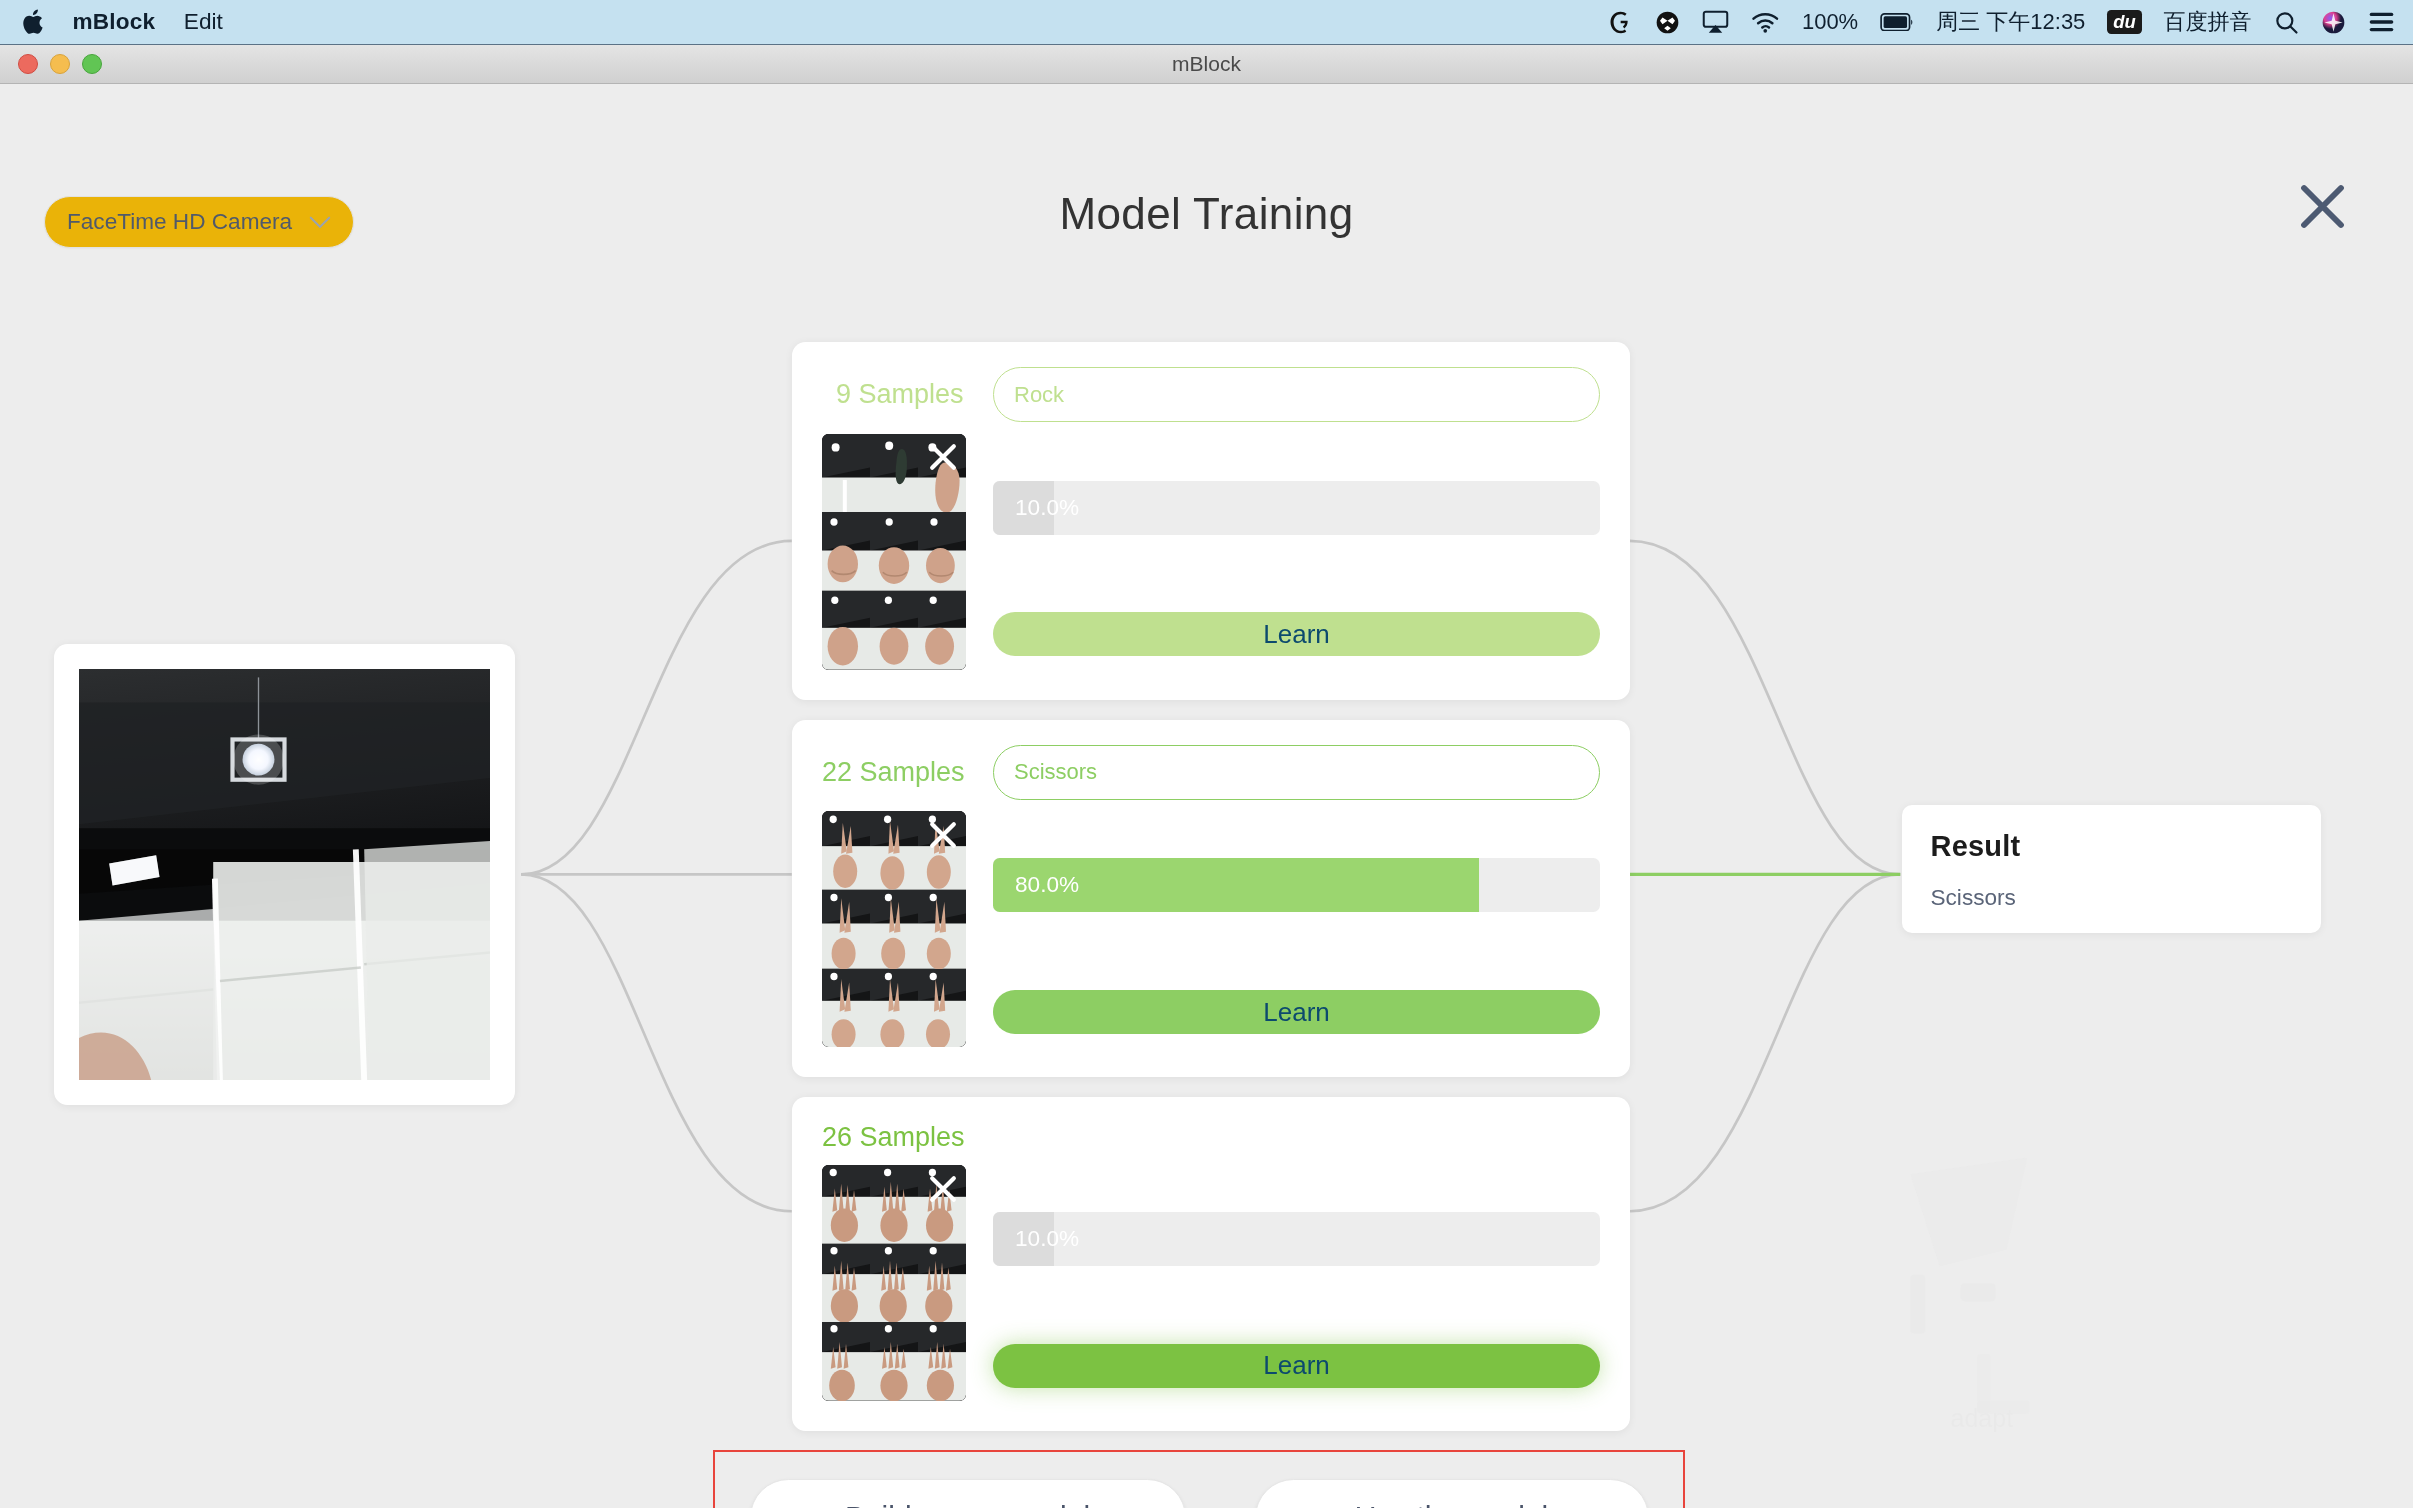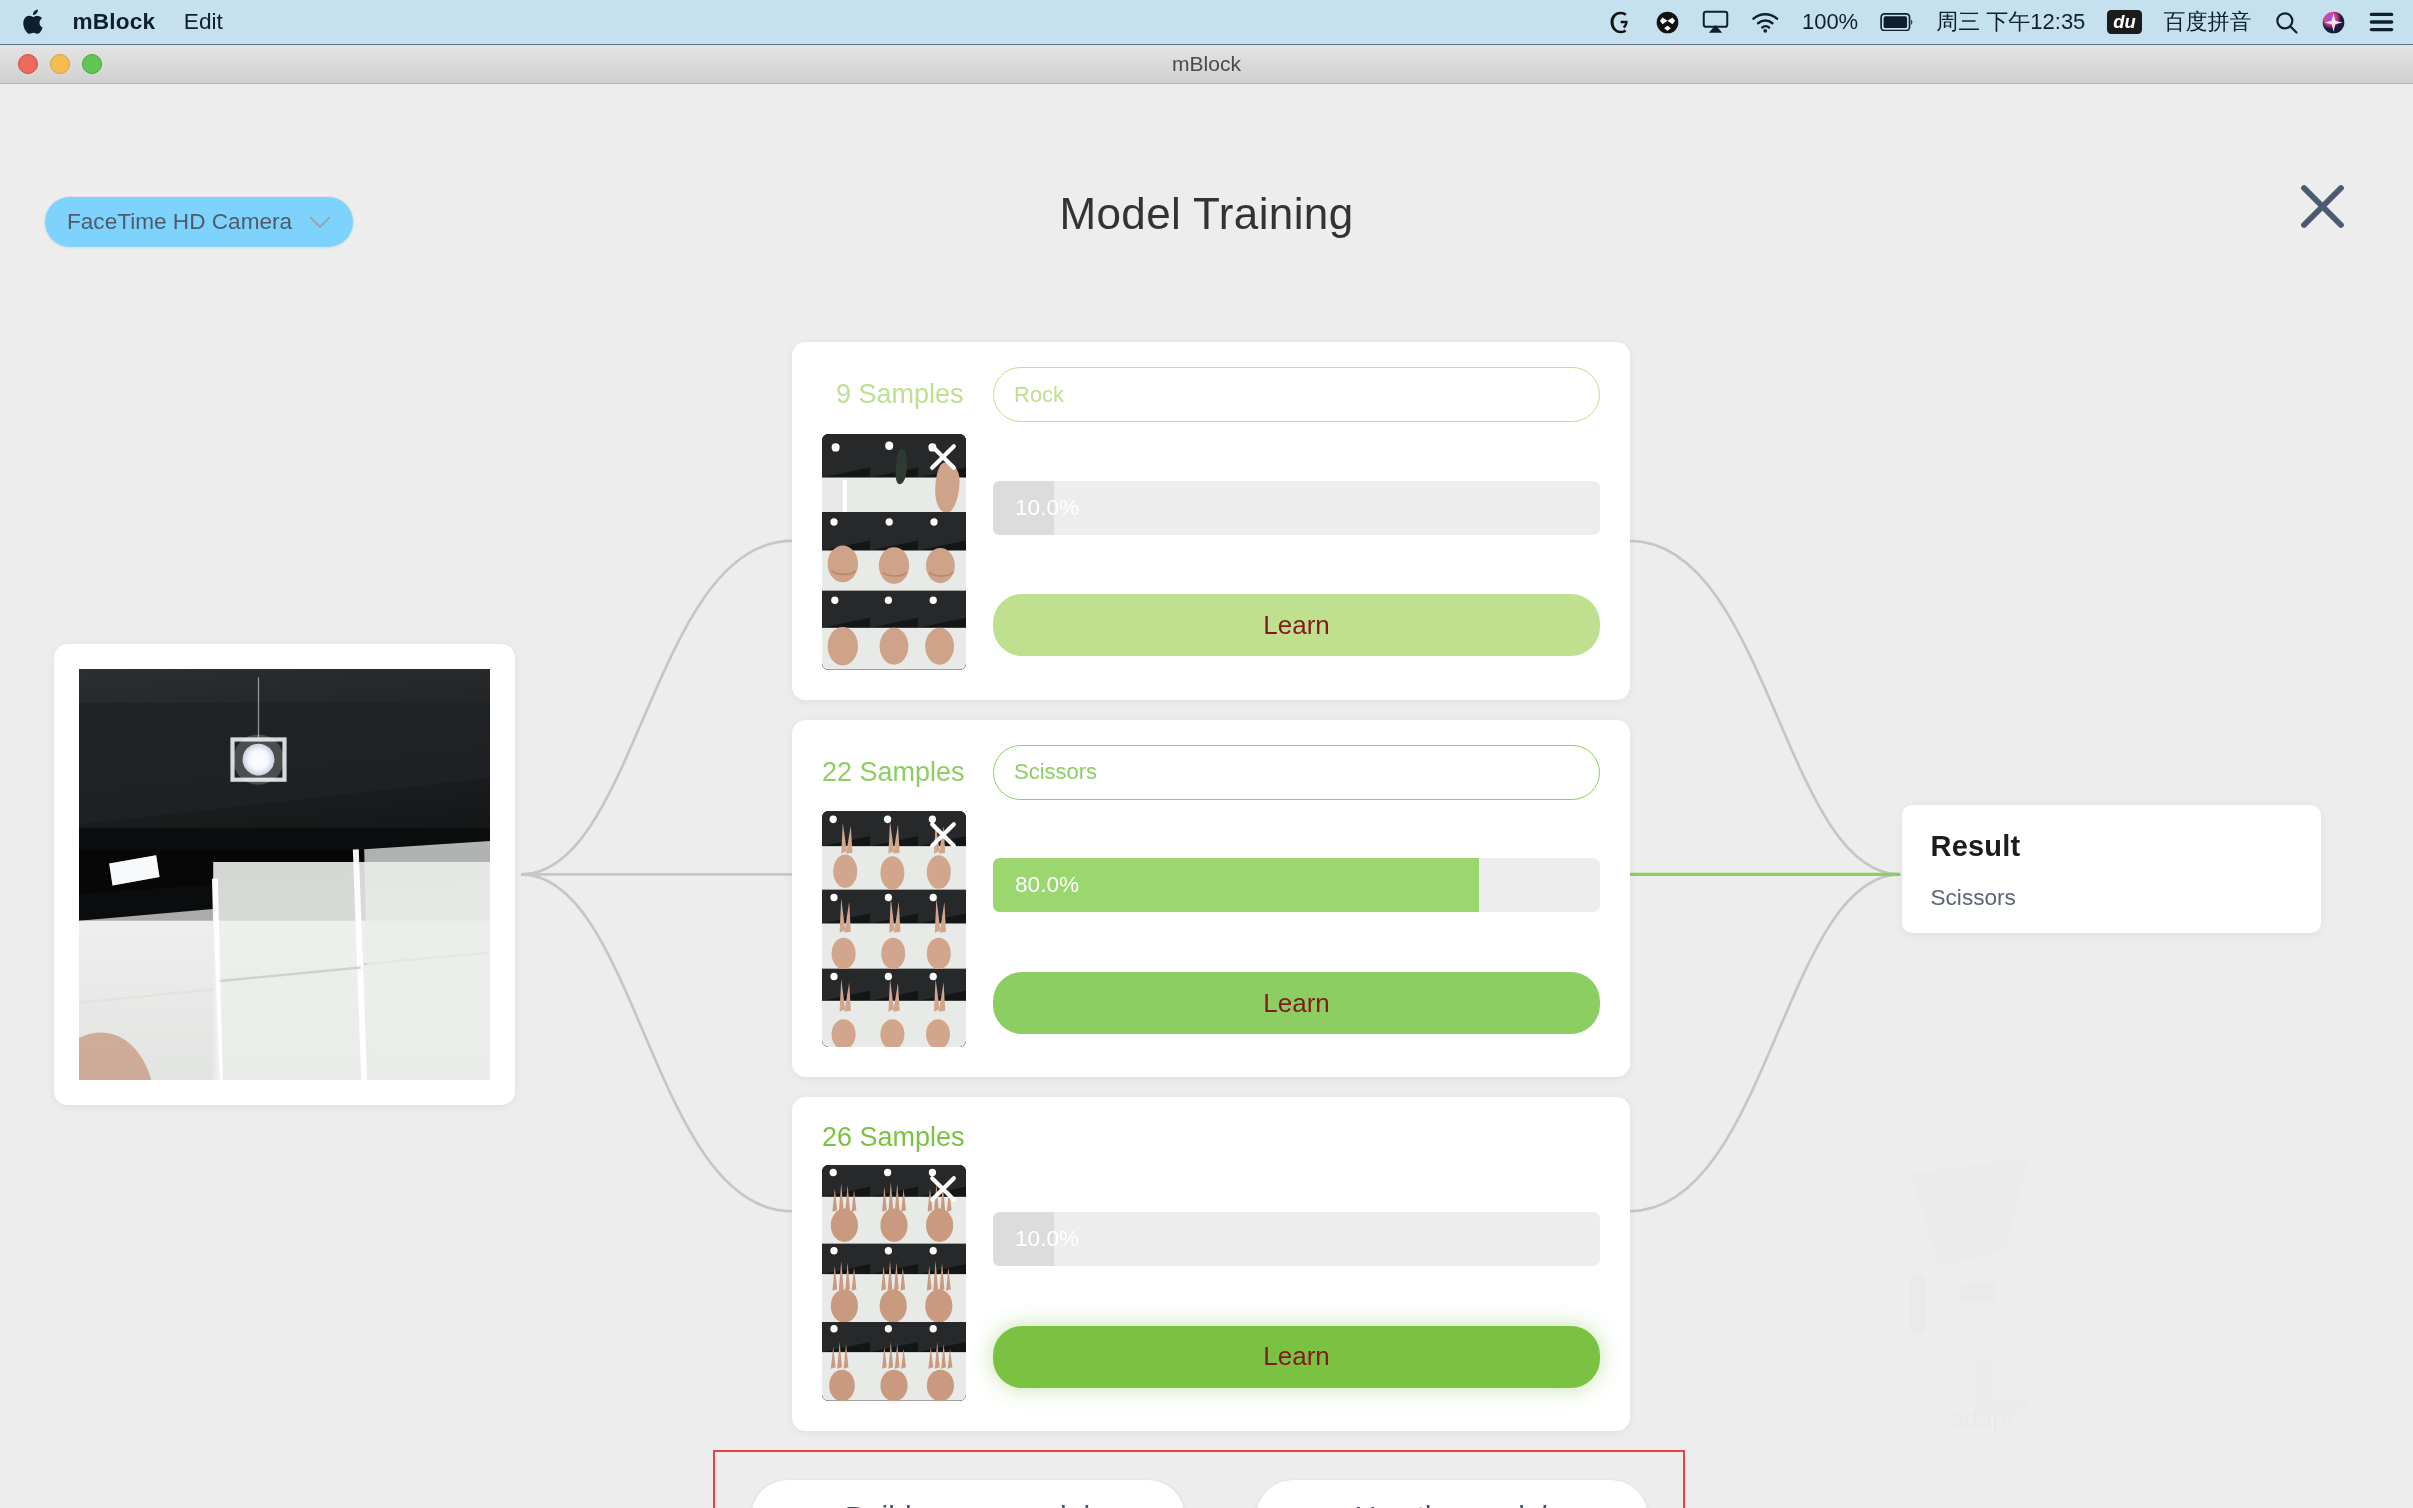"FaceTime HD Camera" .camera-select { background: #7dd3fc -> #eab308 }
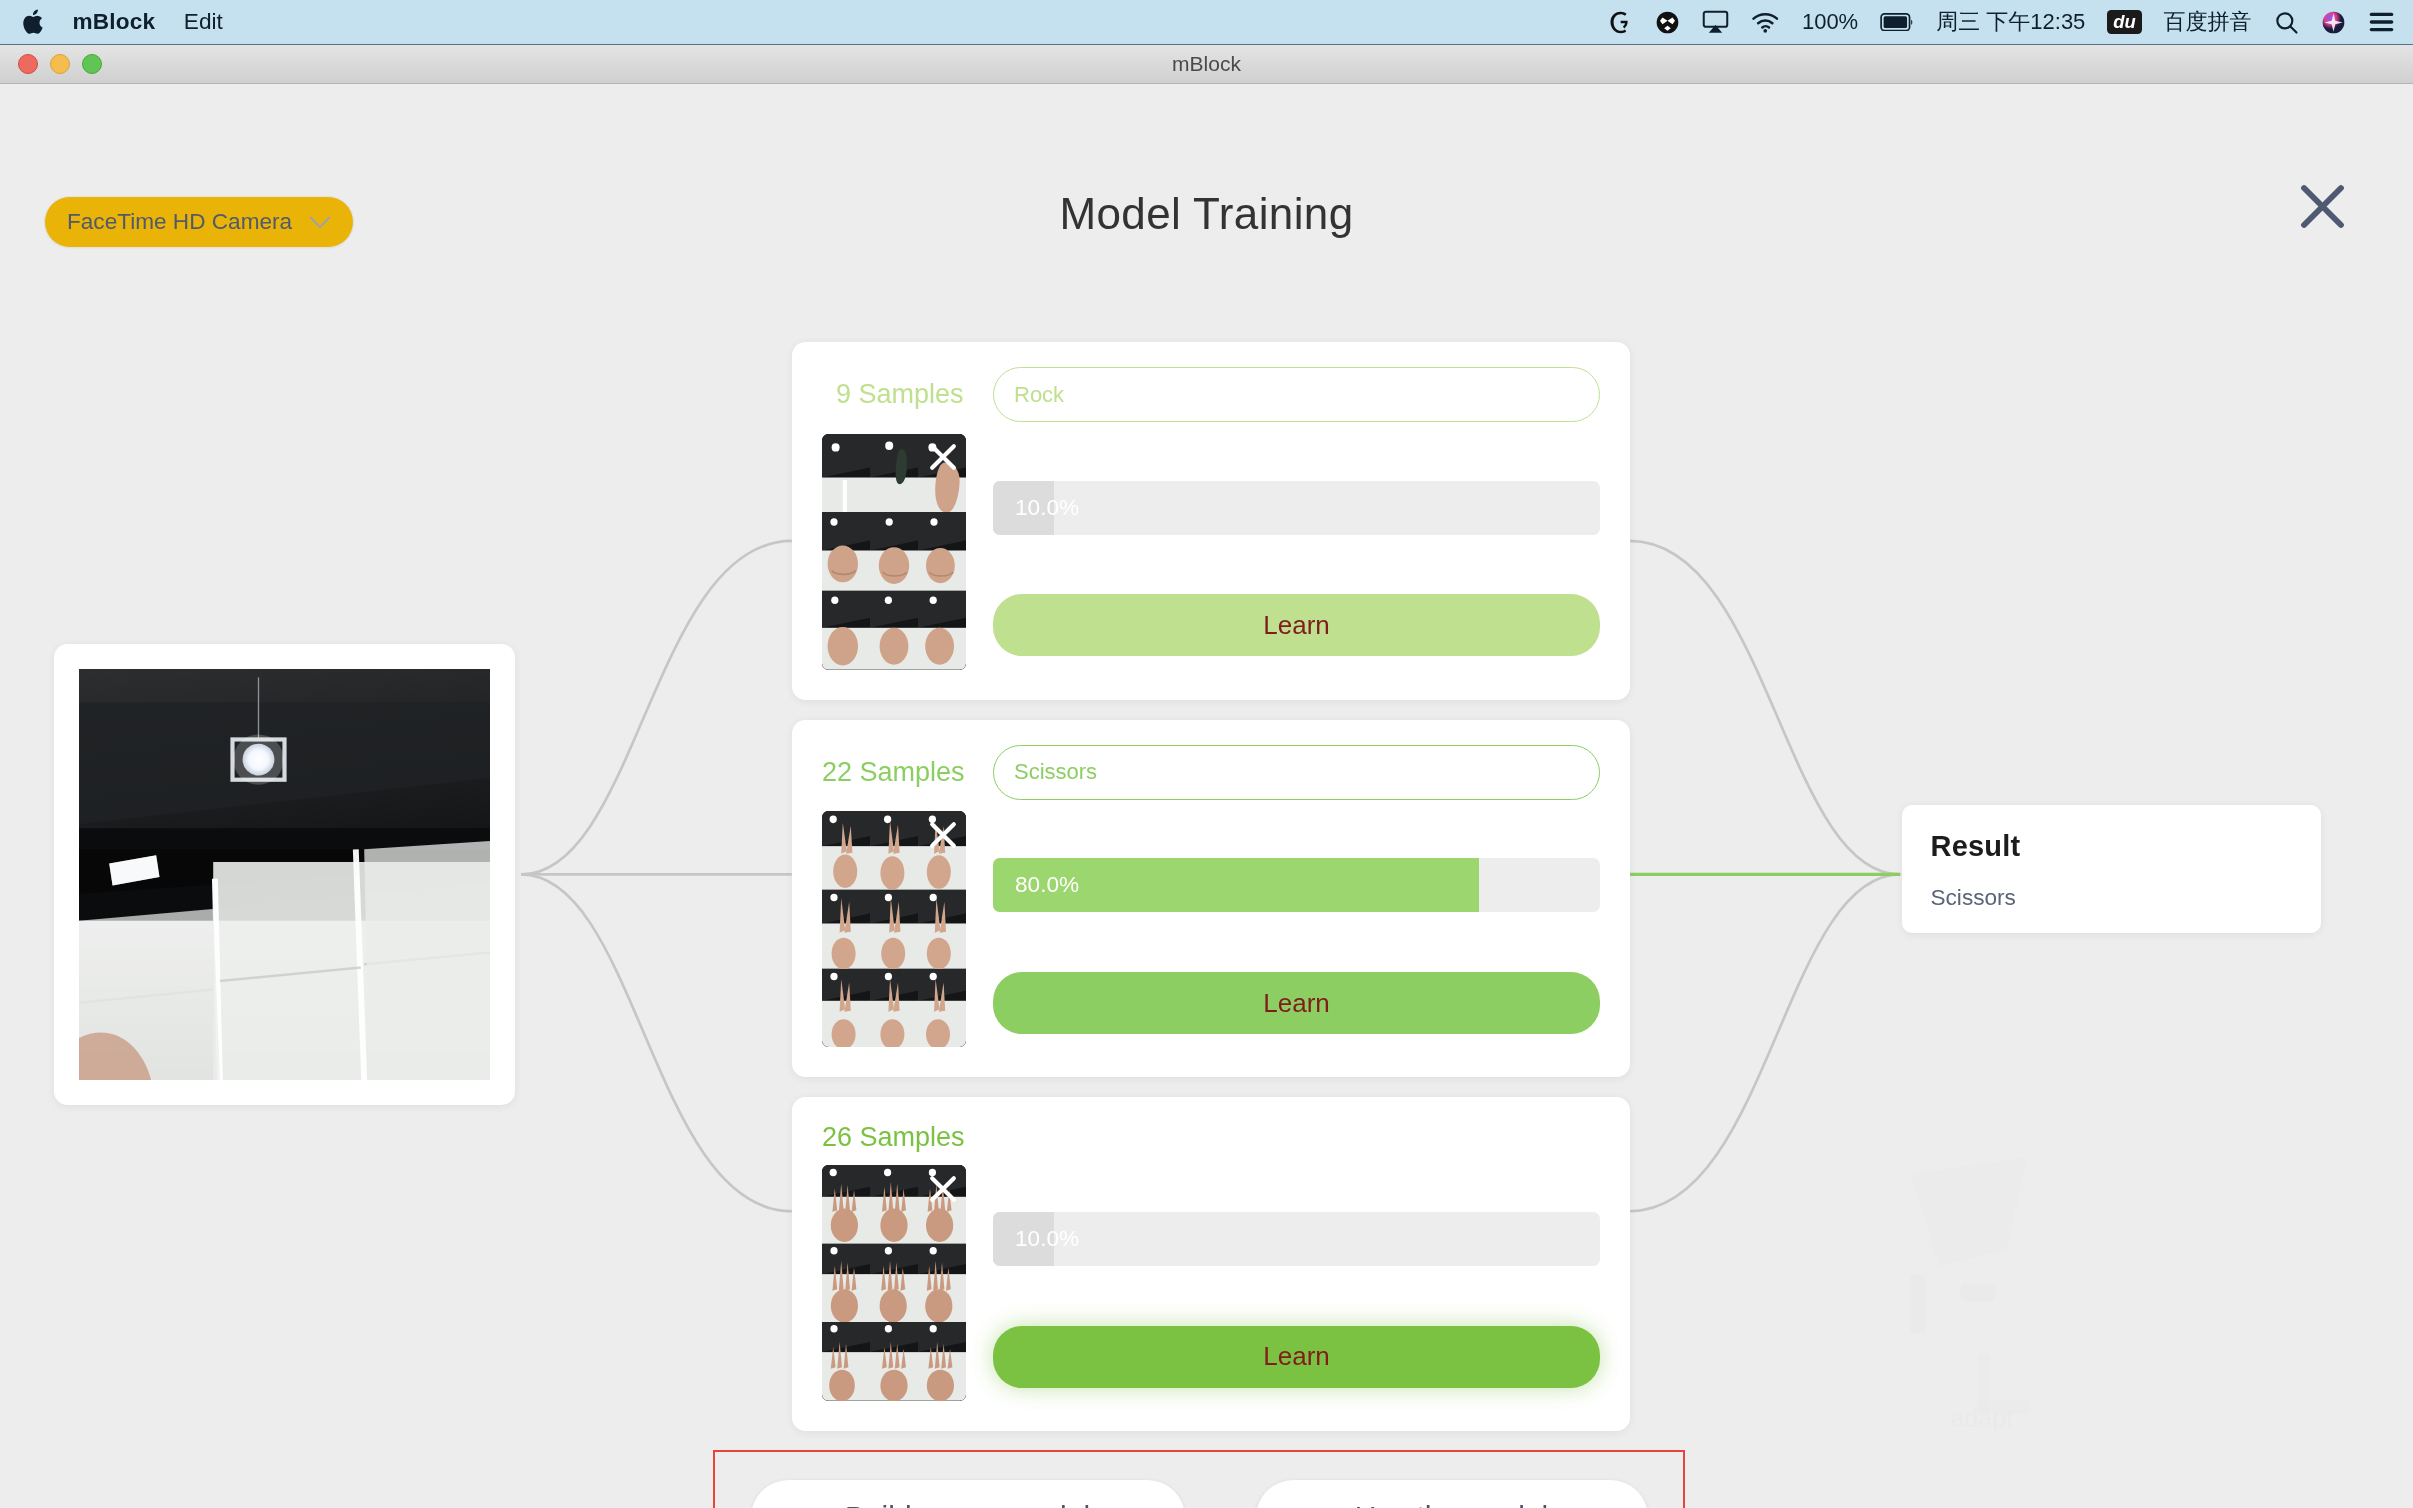"Learn" .learn-btn { color: #7f1d1d -> #0c4a6e; height: 62px -> 44px }
